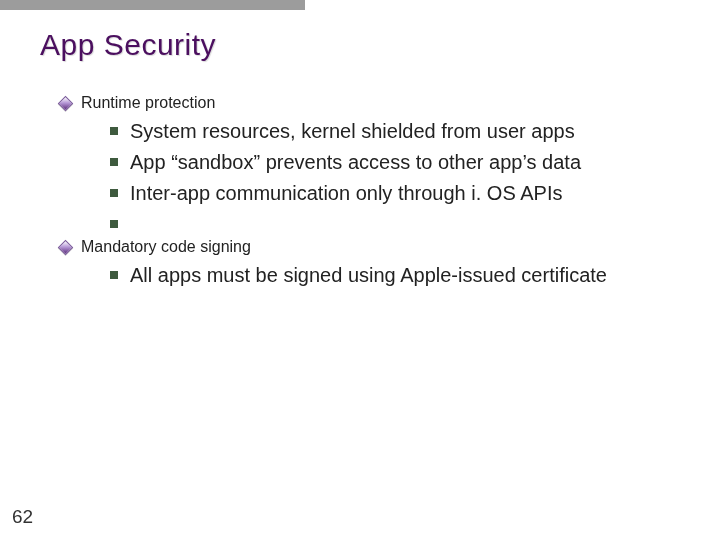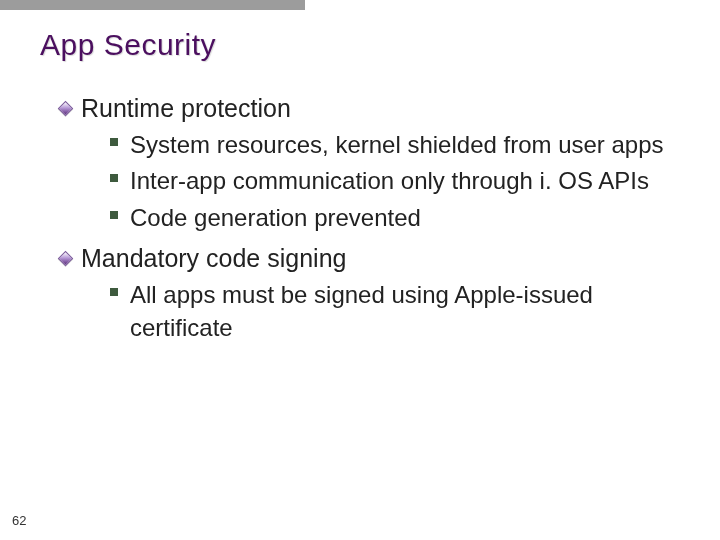"Runtime protection" .section-head .label { font-size: 25px -> 16px }
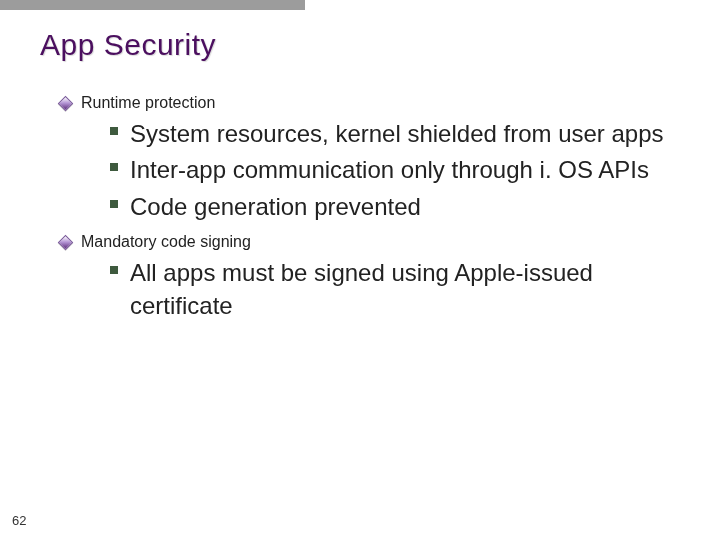"System resources, kernel shielded from" .sub .txt { font-size: 24px -> 20px }
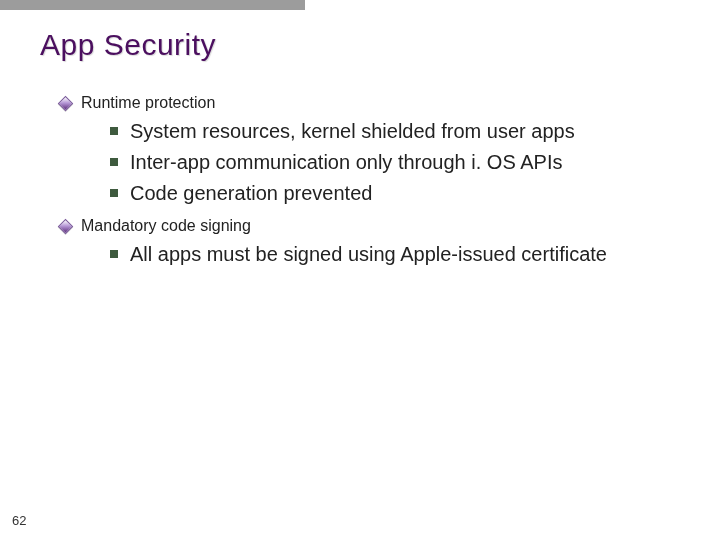"App “sandbox” prevents access to" div.sub { html: none -> <div> <span></span> <span>App “sandbox” prevents access to other app’s data</span> </div> }
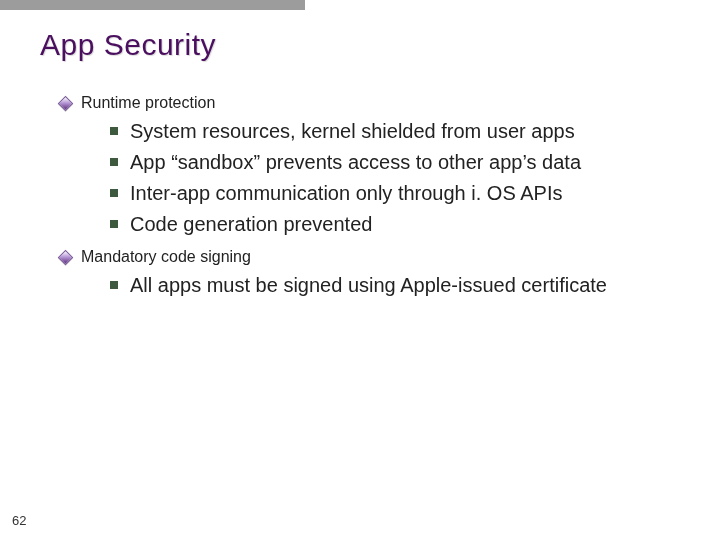"Code generation prevented" span.txt { html: <span>Code generation prevented</span> -> none }
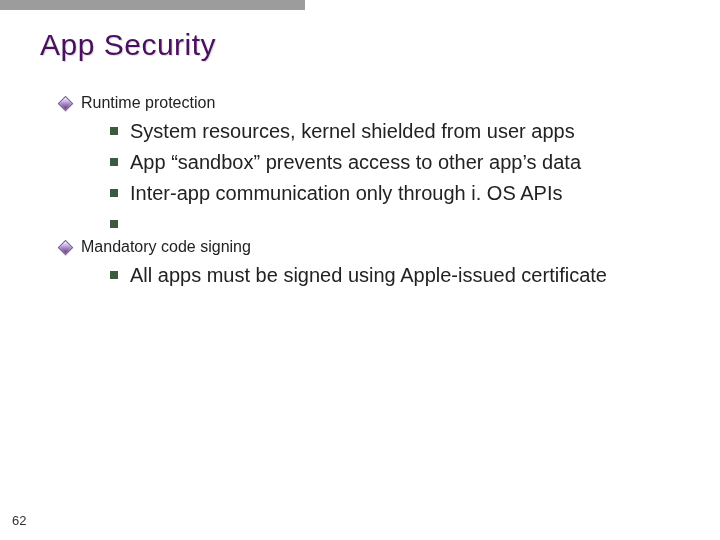"62" .pagenum { font-size: 13px -> 19px }
